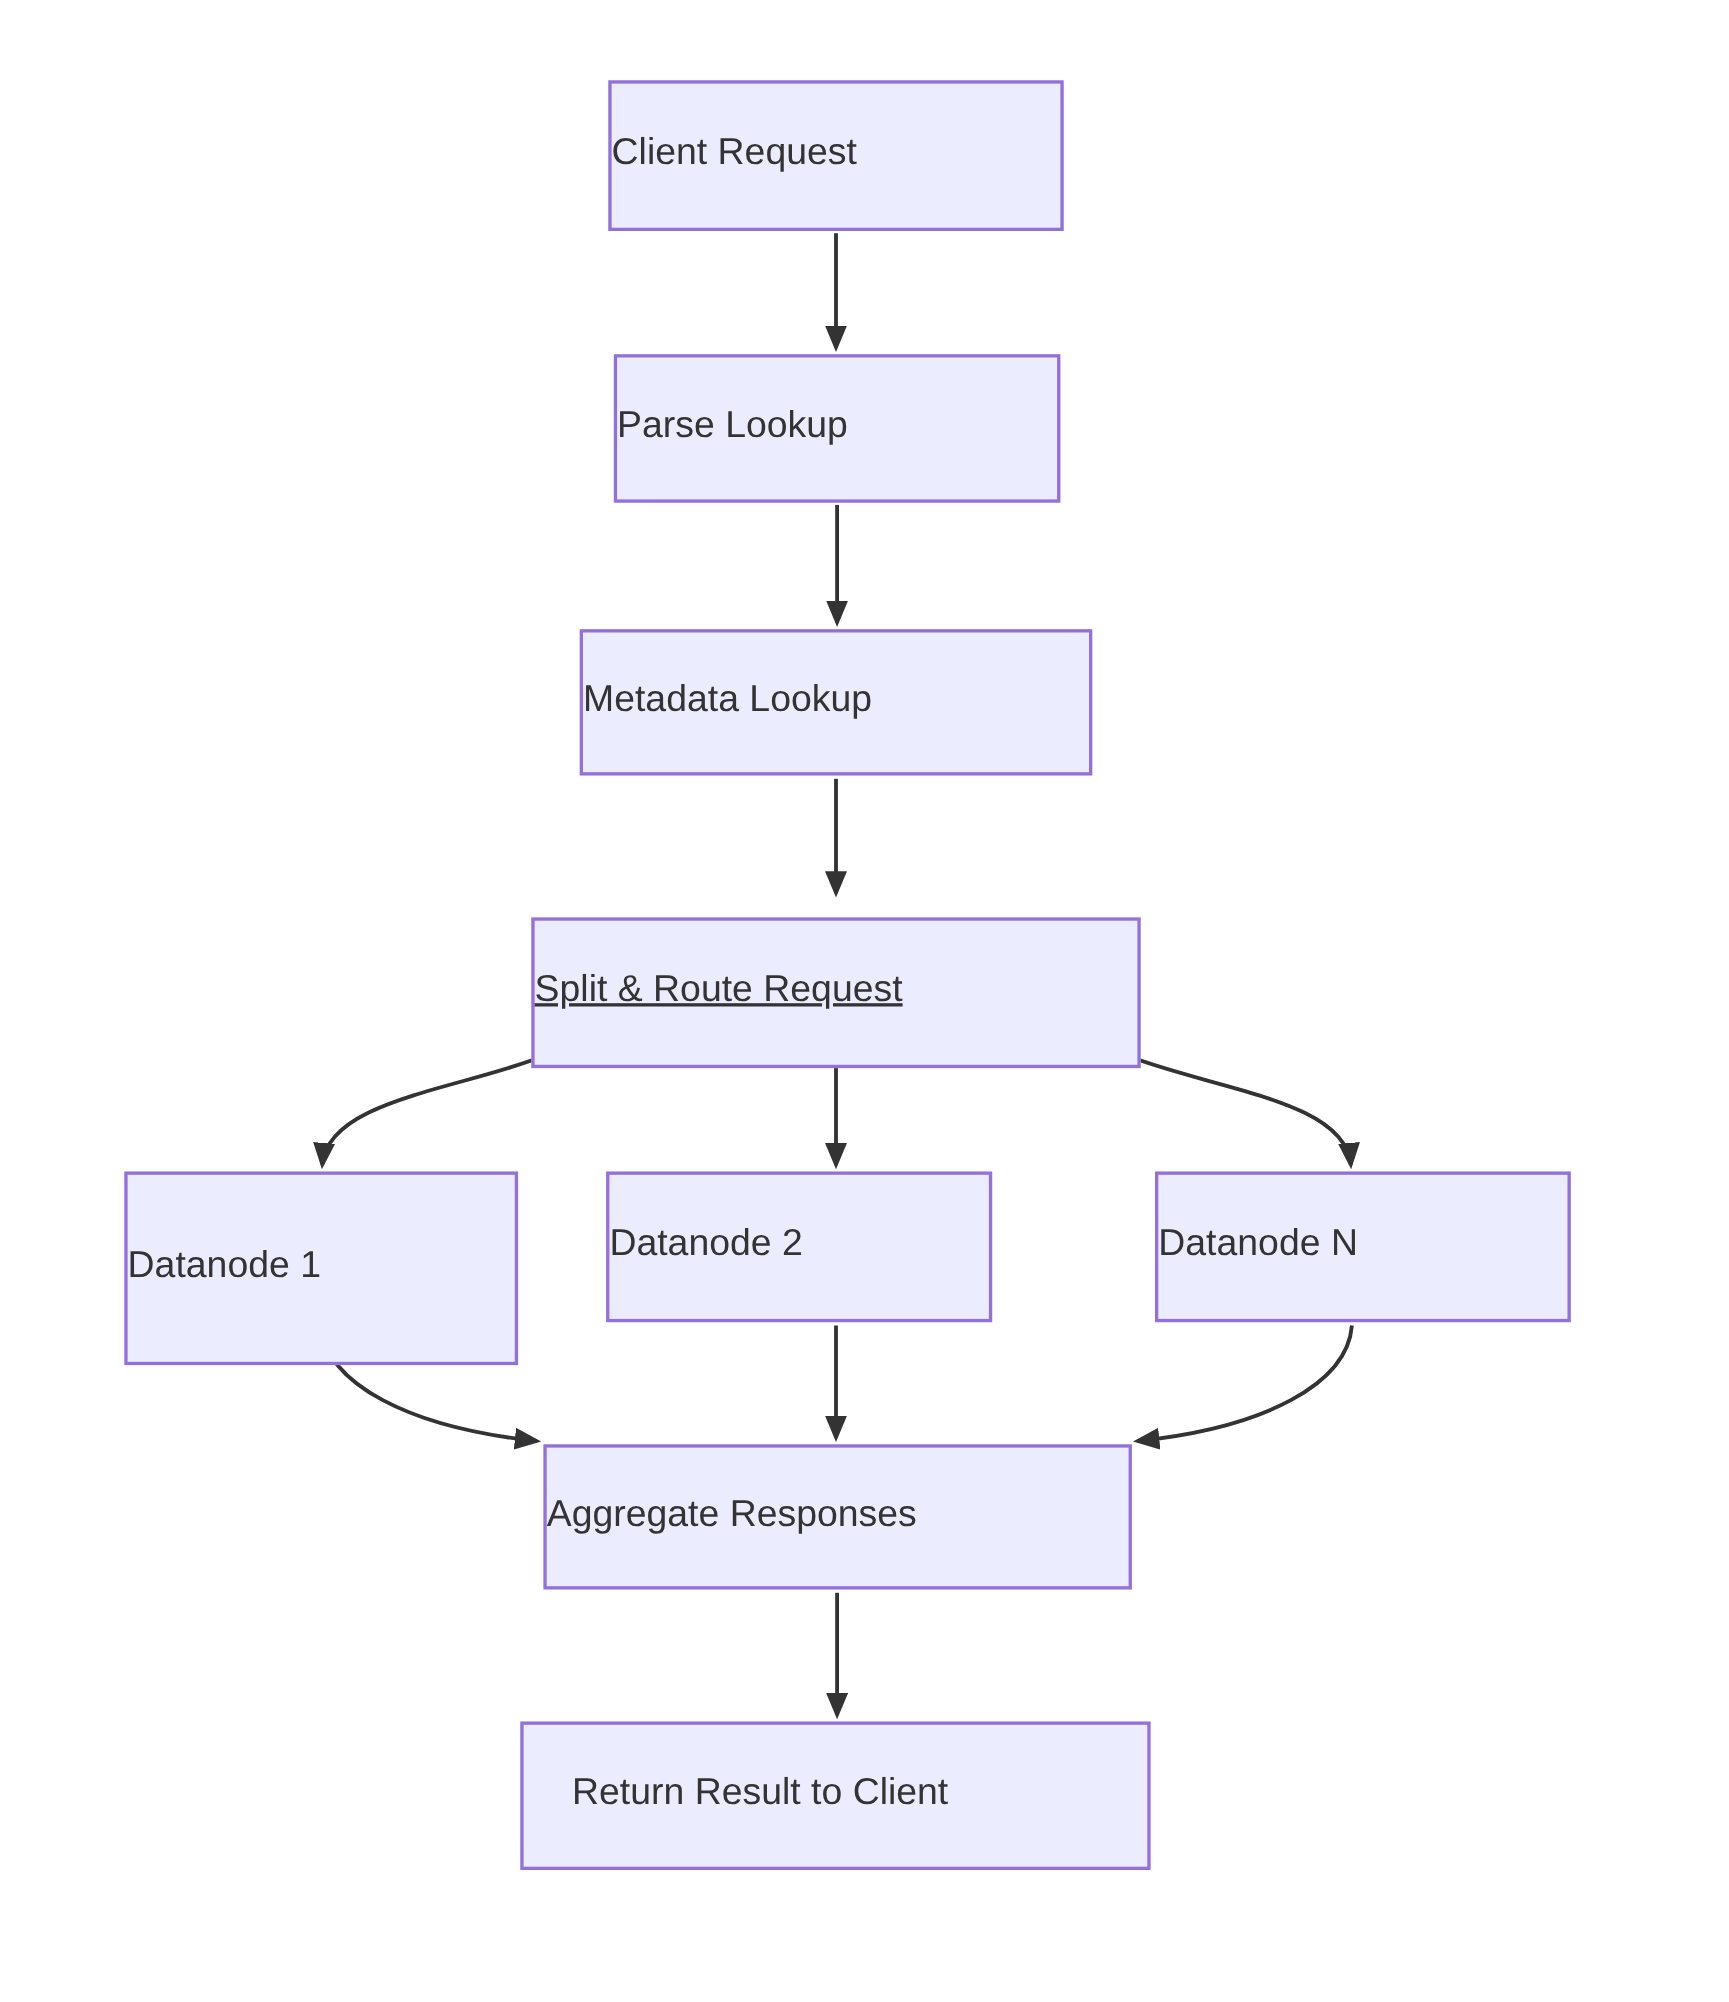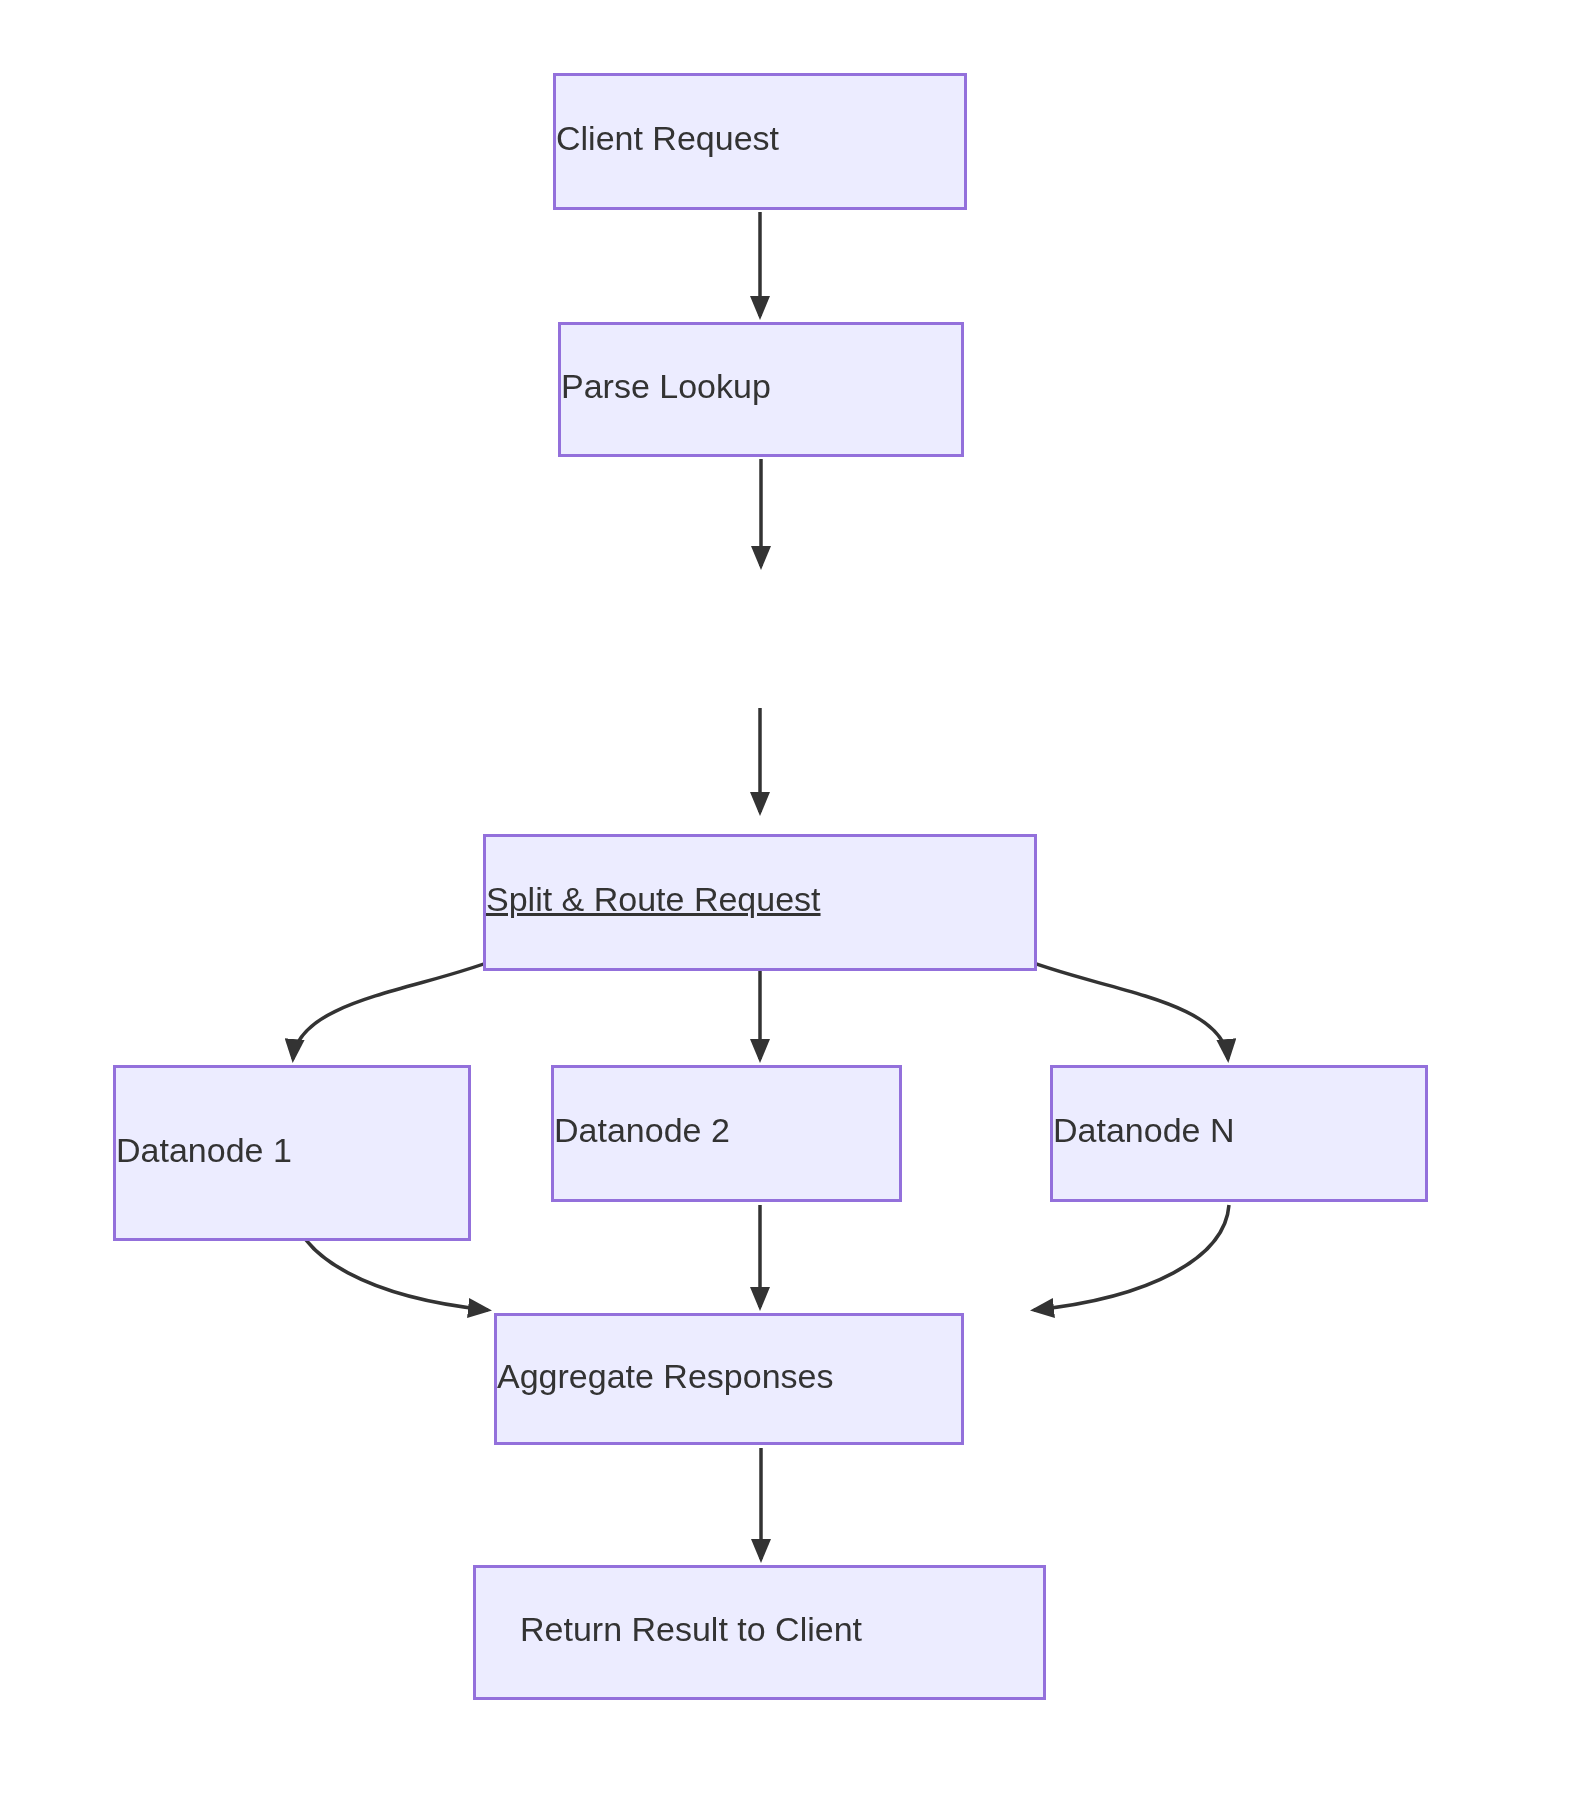"Metadata Lookup" div.node { html: none -> <div> <span>Metadata Lookup</span> </div> }
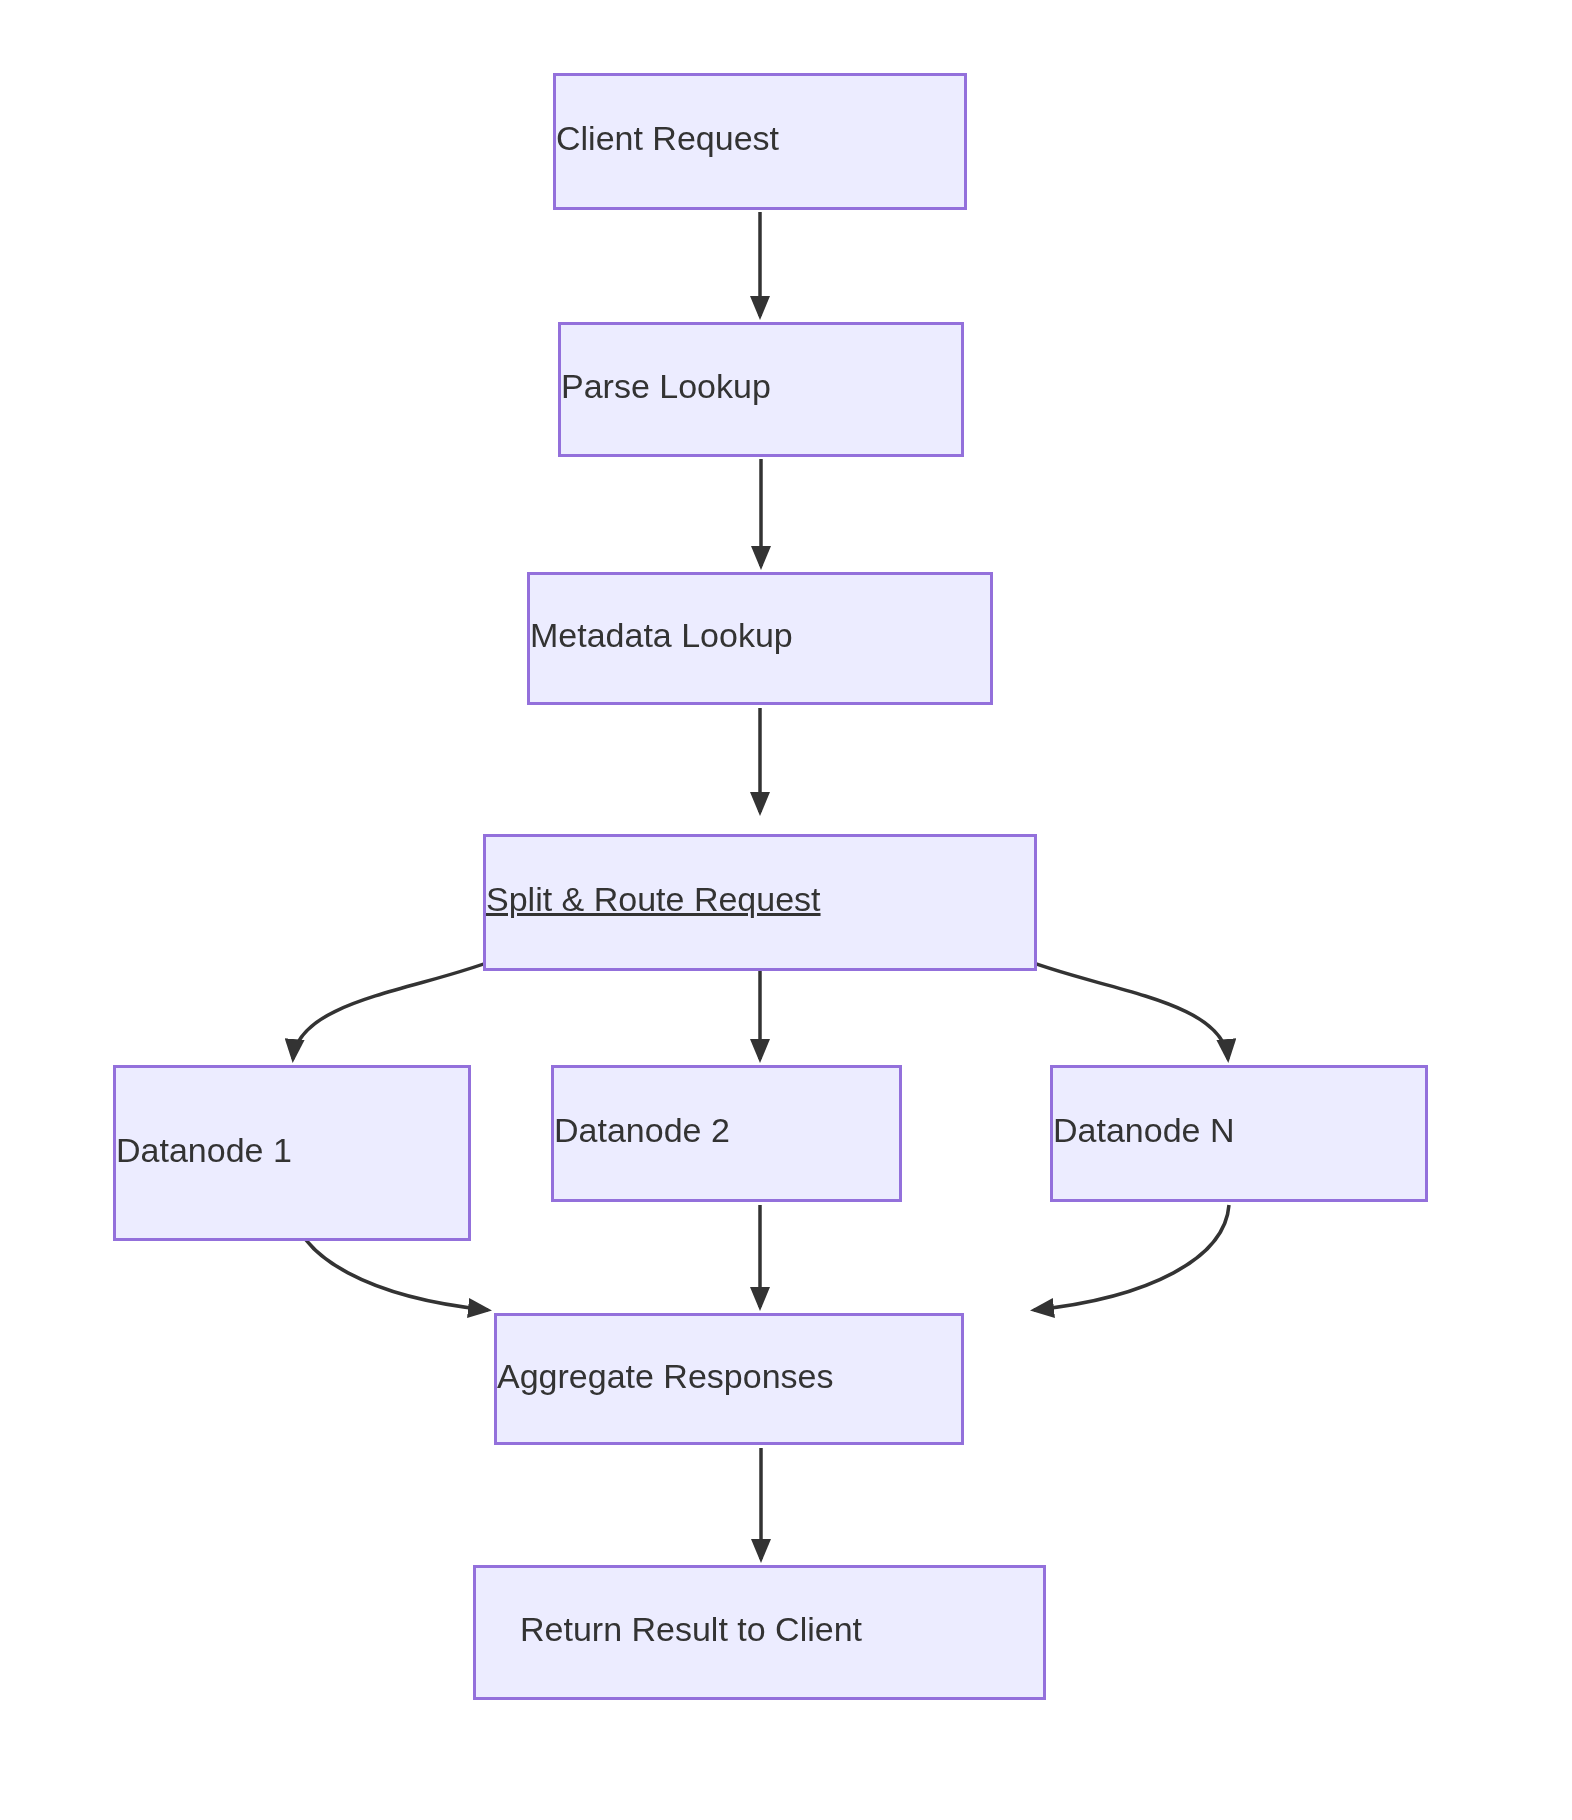"Aggregate Responses" div.node { width: 470px -> 535px }
